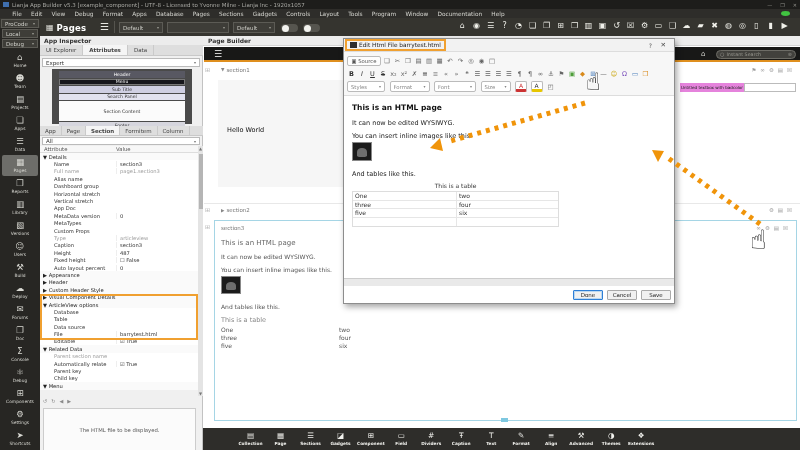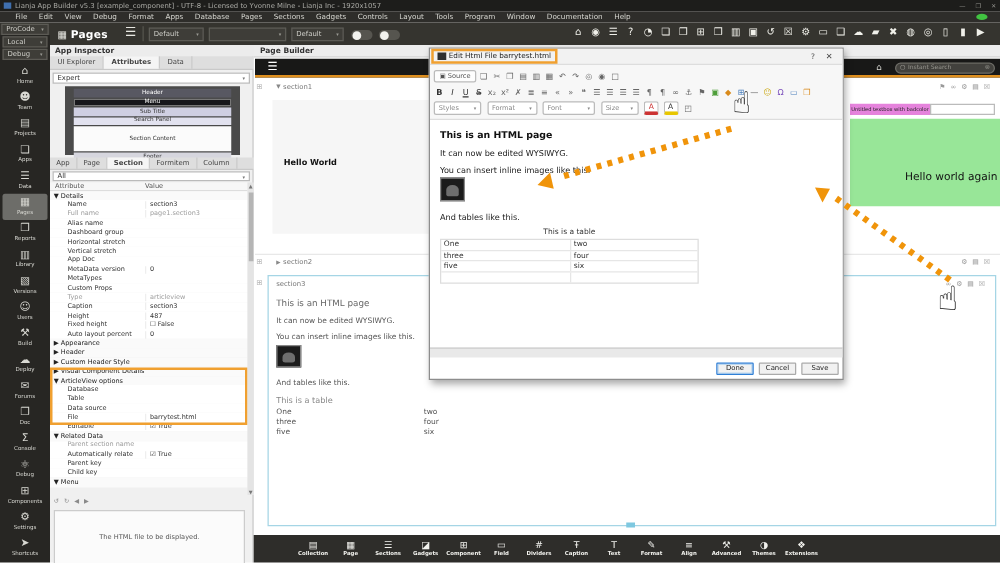"Hello World" #helloworld { font-weight: bold -> normal }
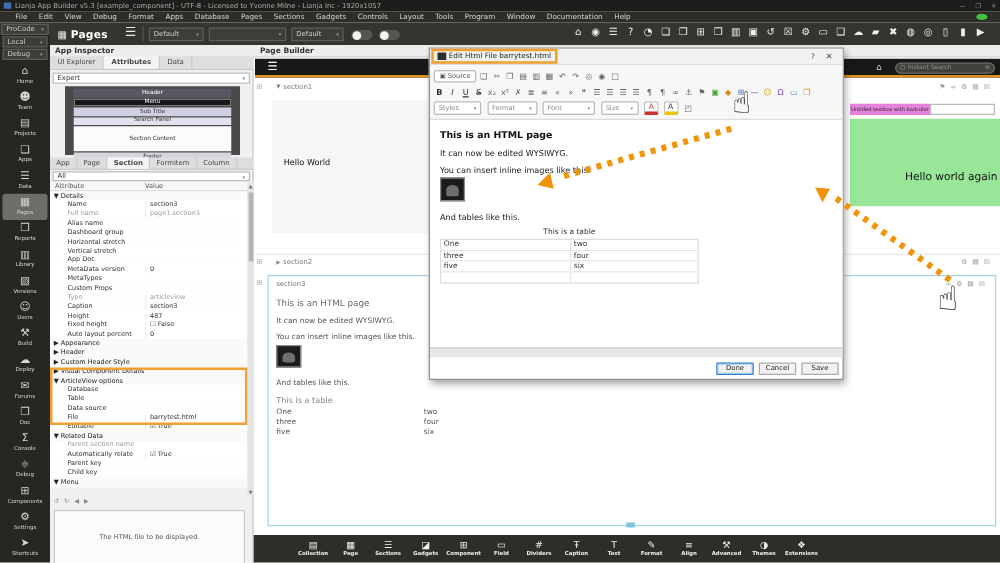"Hello world again" div.abs { html: <div> <span>Hello world again</span> </div> -> none }
